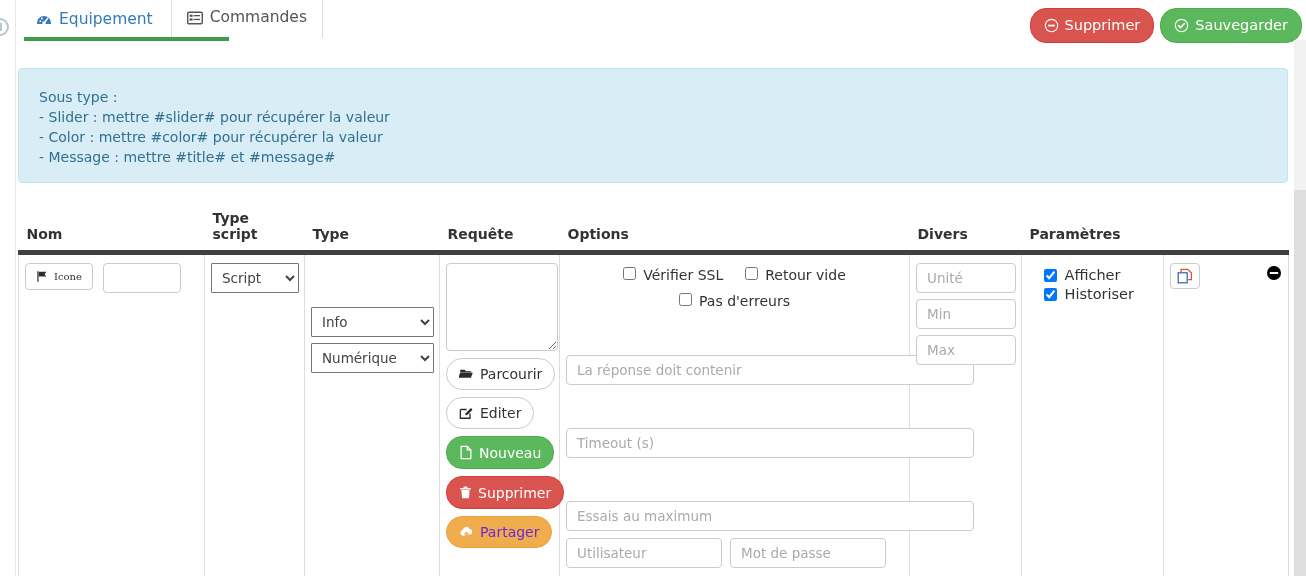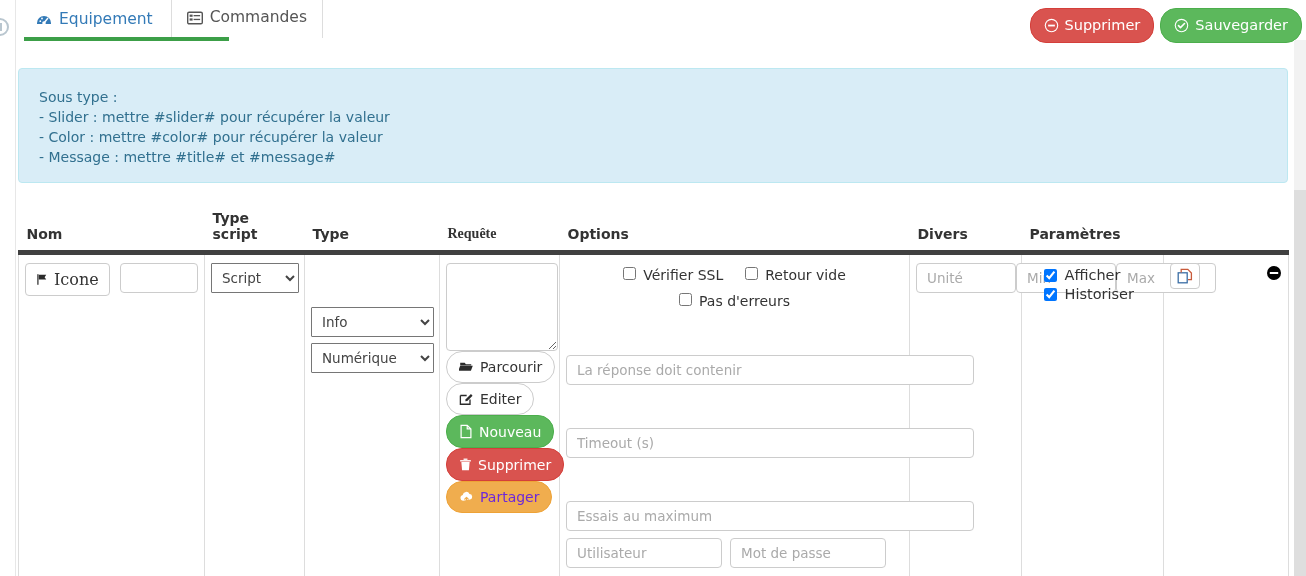"Requête" table.cmd th.c-req { font-family: Liberation Serif, serif -> none }
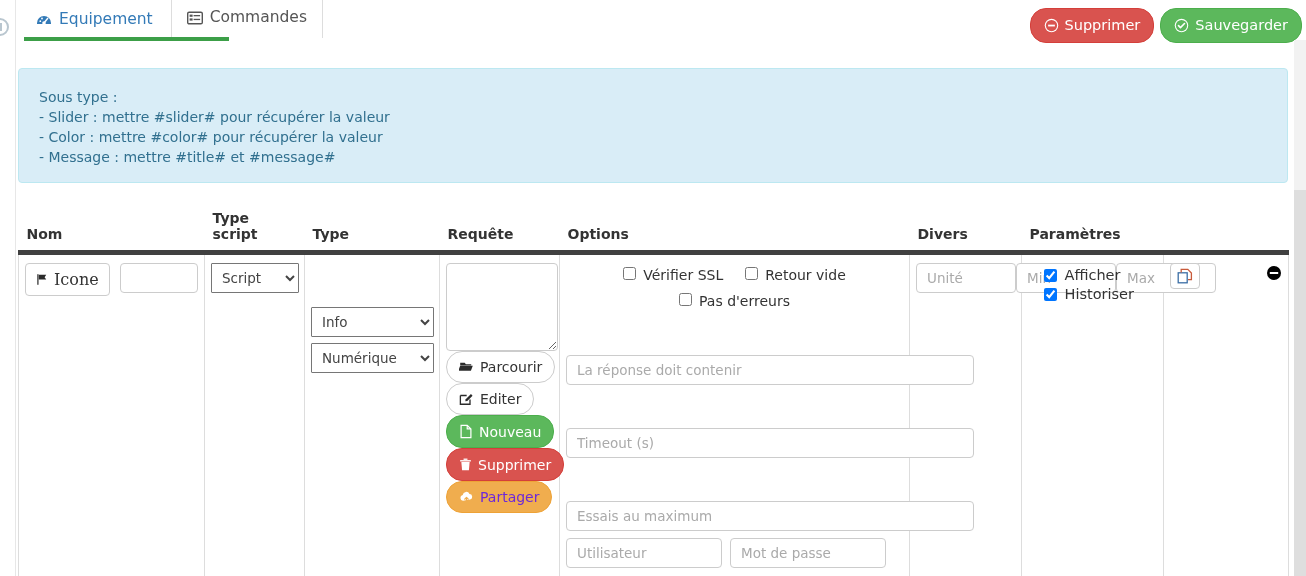"Icone" .icone-btn { font-size: 16px -> 10px }
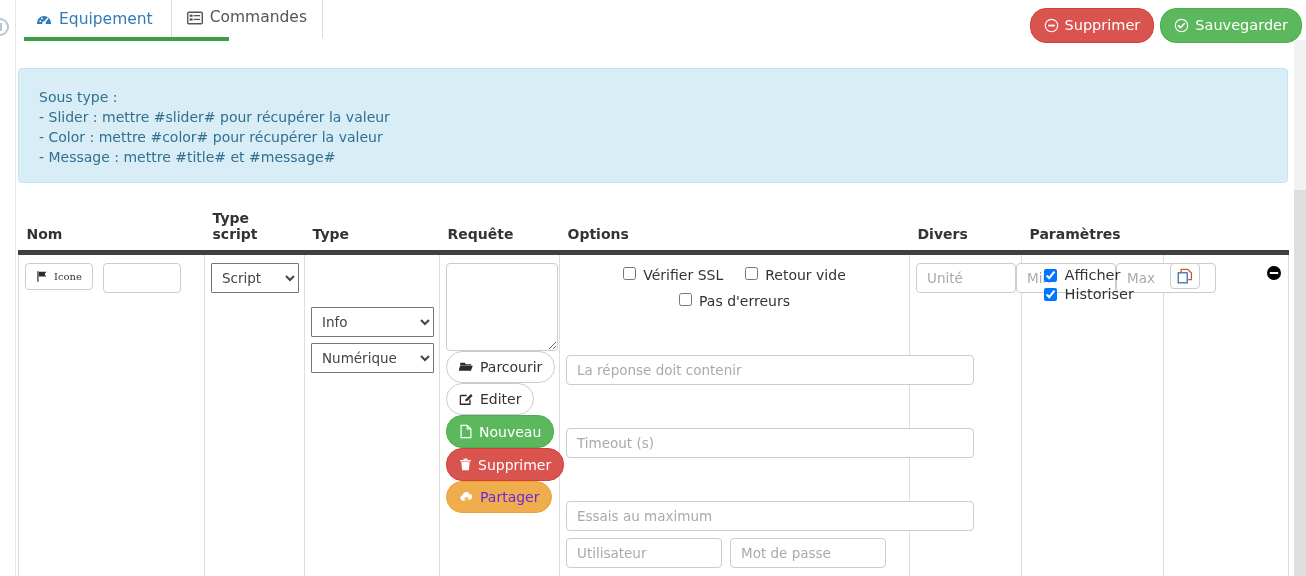"Unité" .div-stack { flex-direction: row -> column; gap: none -> 6px }
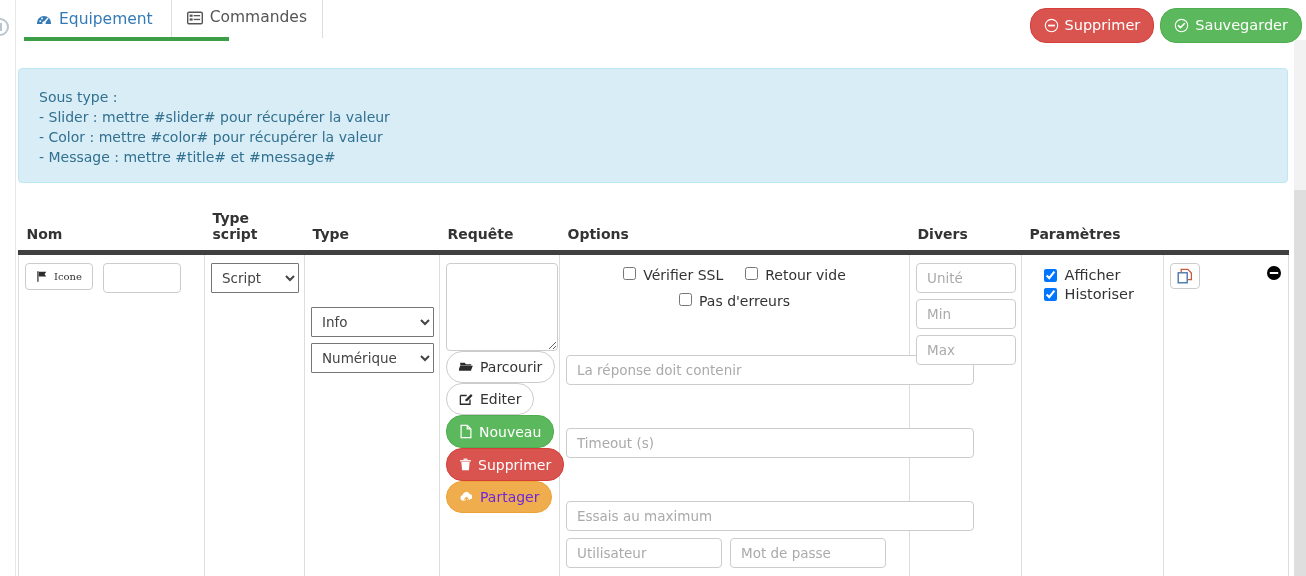"Parcourir" .req-stack { gap: none -> 7px }
